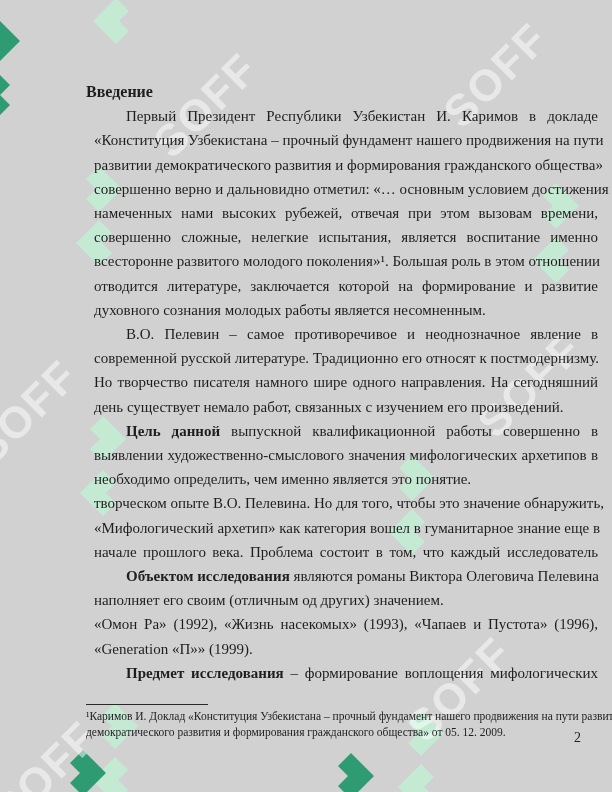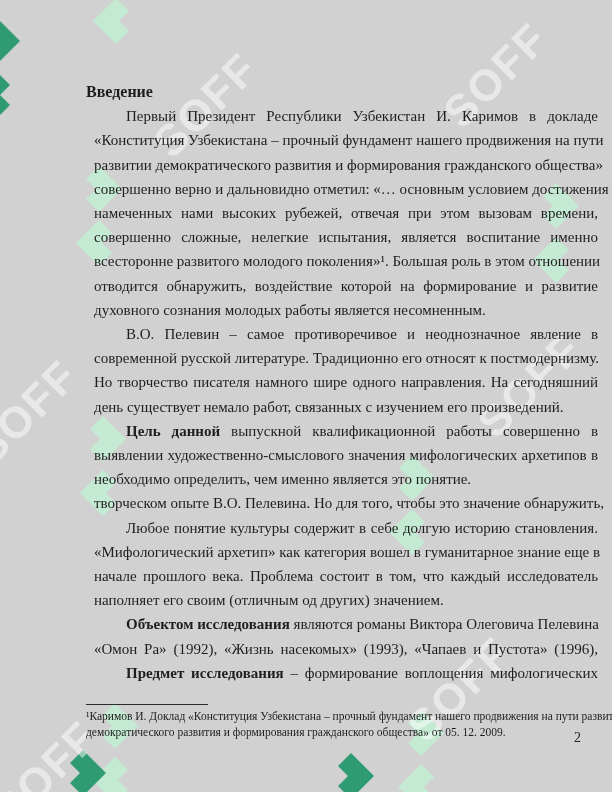"отводится обнаружить, воздействие" span { text: обнаружить, воздействие -> литературе, заключается }
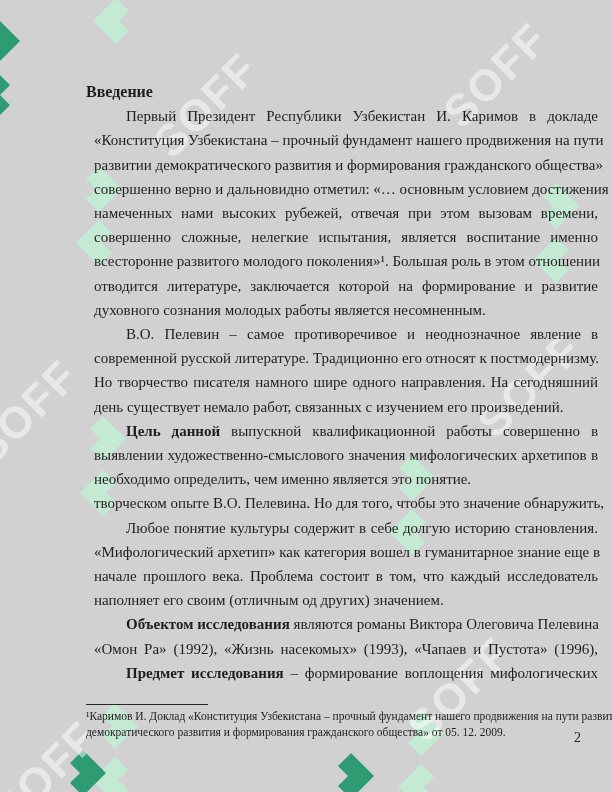"Любое понятие культуры содержит в" div.line { html: <div><span>Любое понятие культуры содержит в себе долгую историю становления.</span></div> -> none }
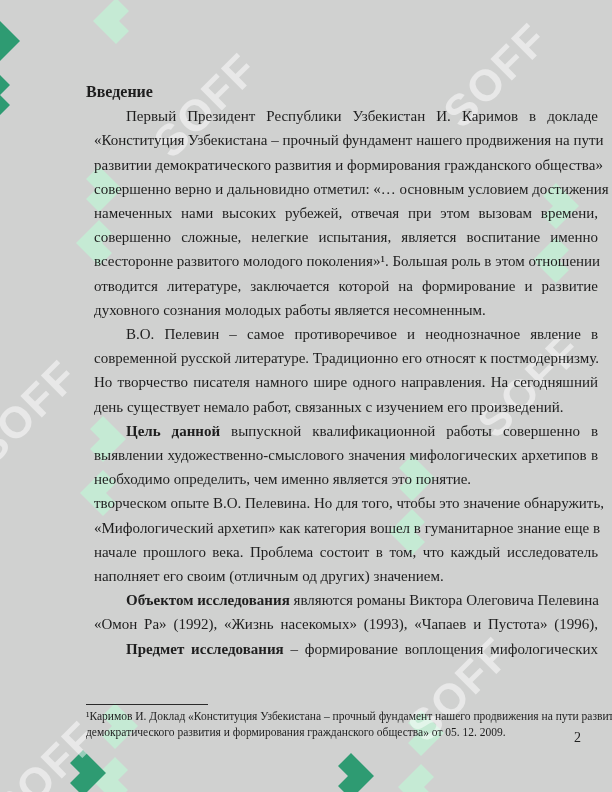"наполняет его своим (отличным од" div.line { order: before "Объектом исследования являются романы" -> after "Объектом исследования являются романы" }
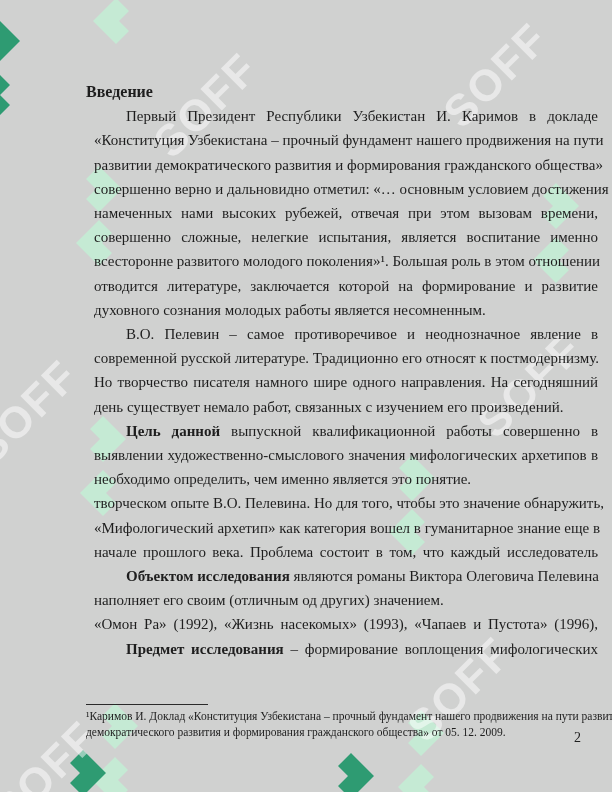"«Generation «П»» (1999)." div.line { html: none -> <div><span>«Generation «П»» (1999).</span></div> }
